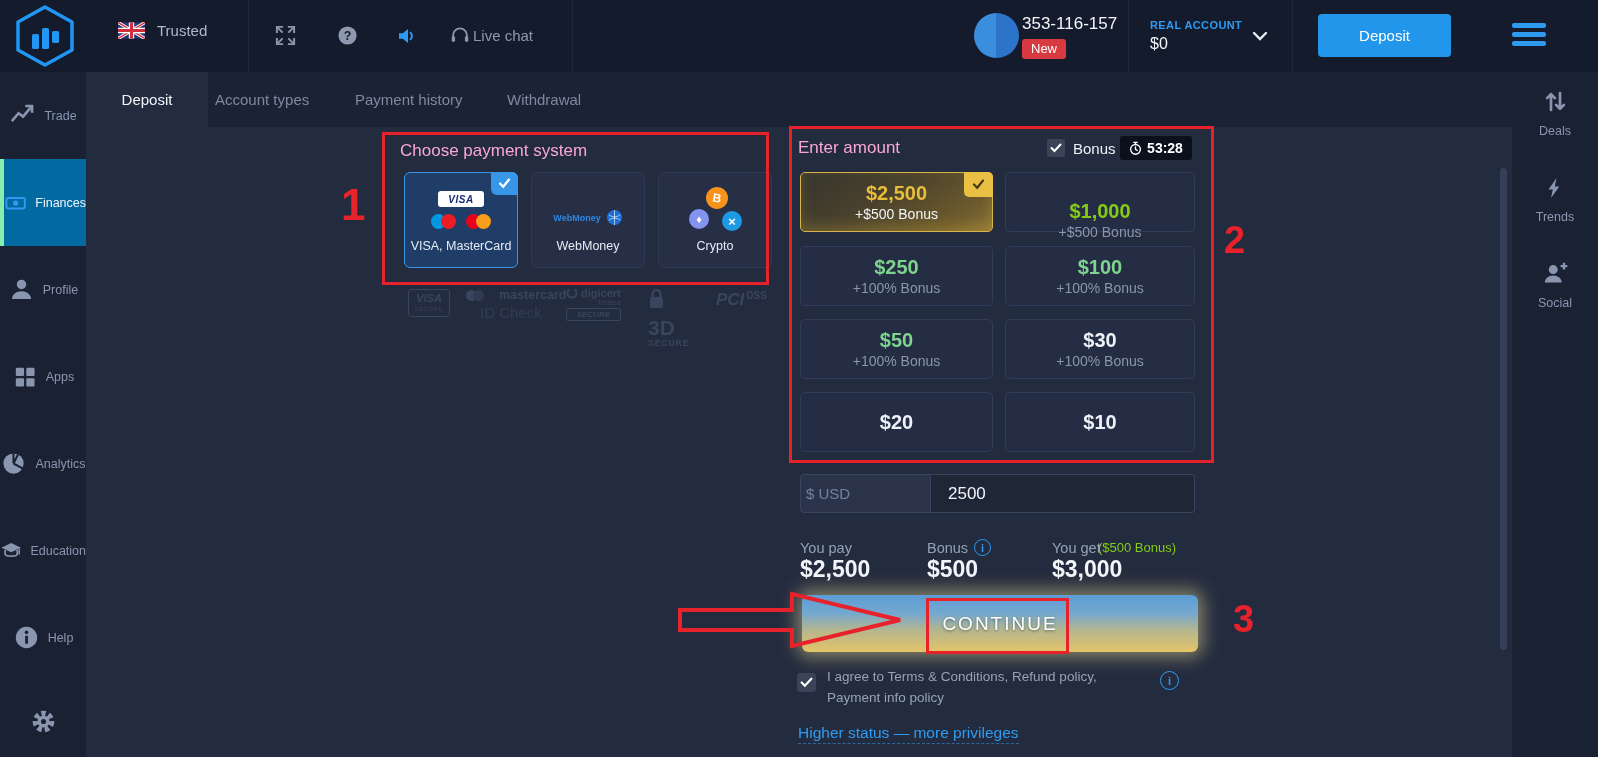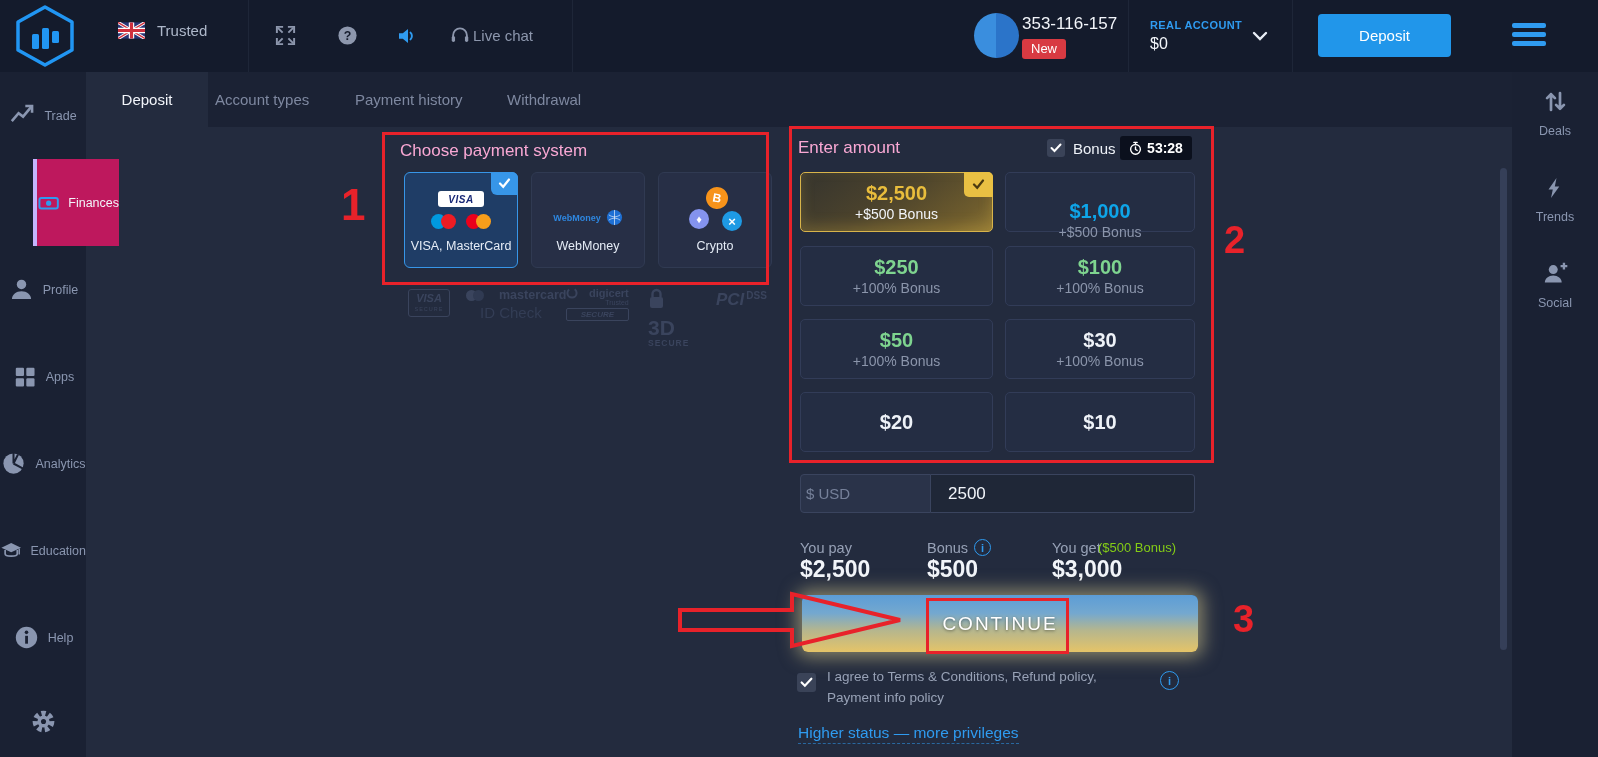"Finances" .side-item.active { background: #be185d -> #0369a1; border-left: 4px solid #c4b5fd -> 4px solid #86efac; margin-left: 33px -> none }
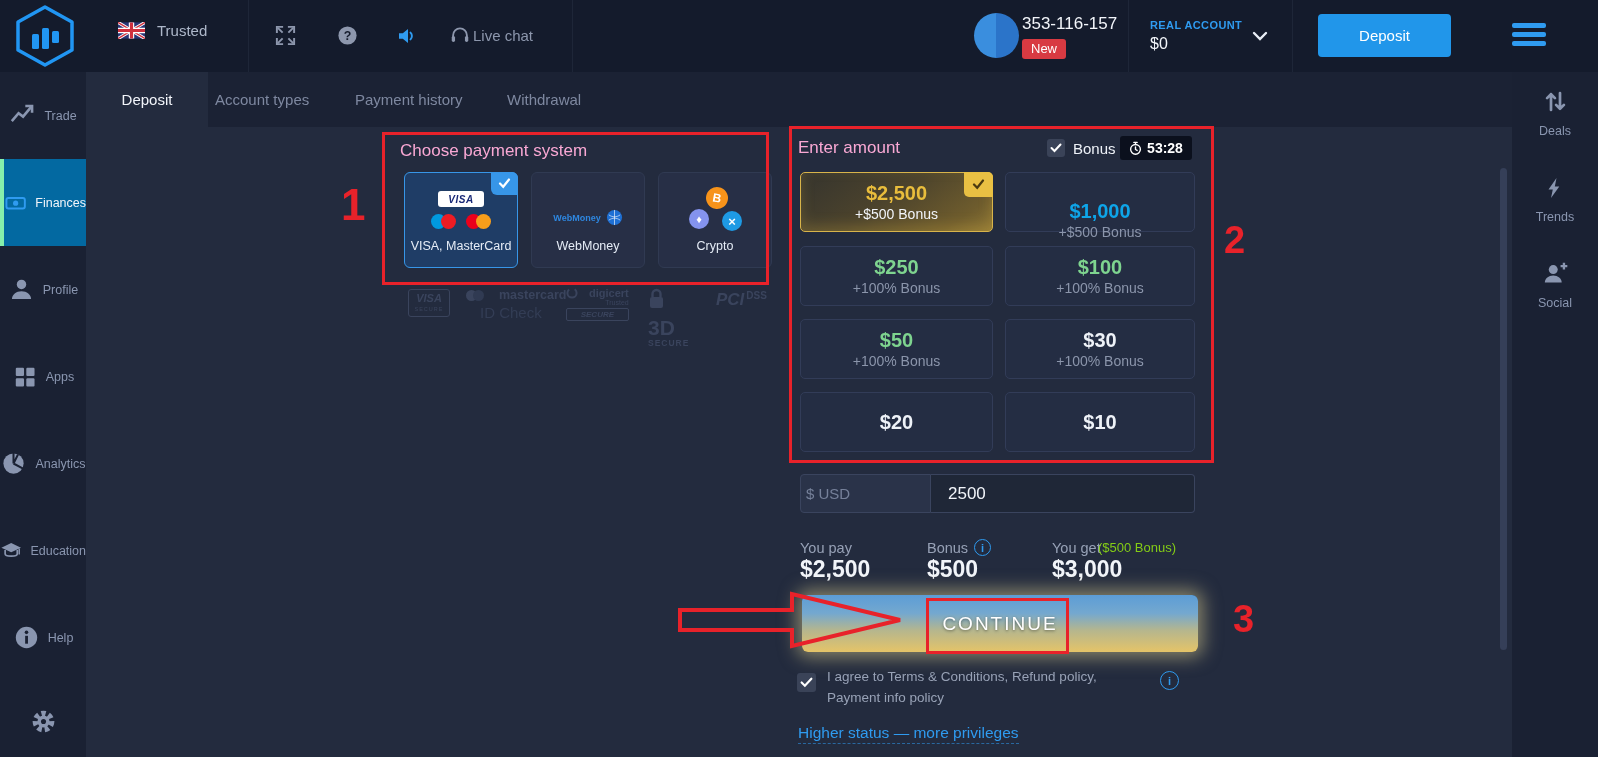"$1,000" .c-blue { color: #0ea5e9 -> #84cc16 }
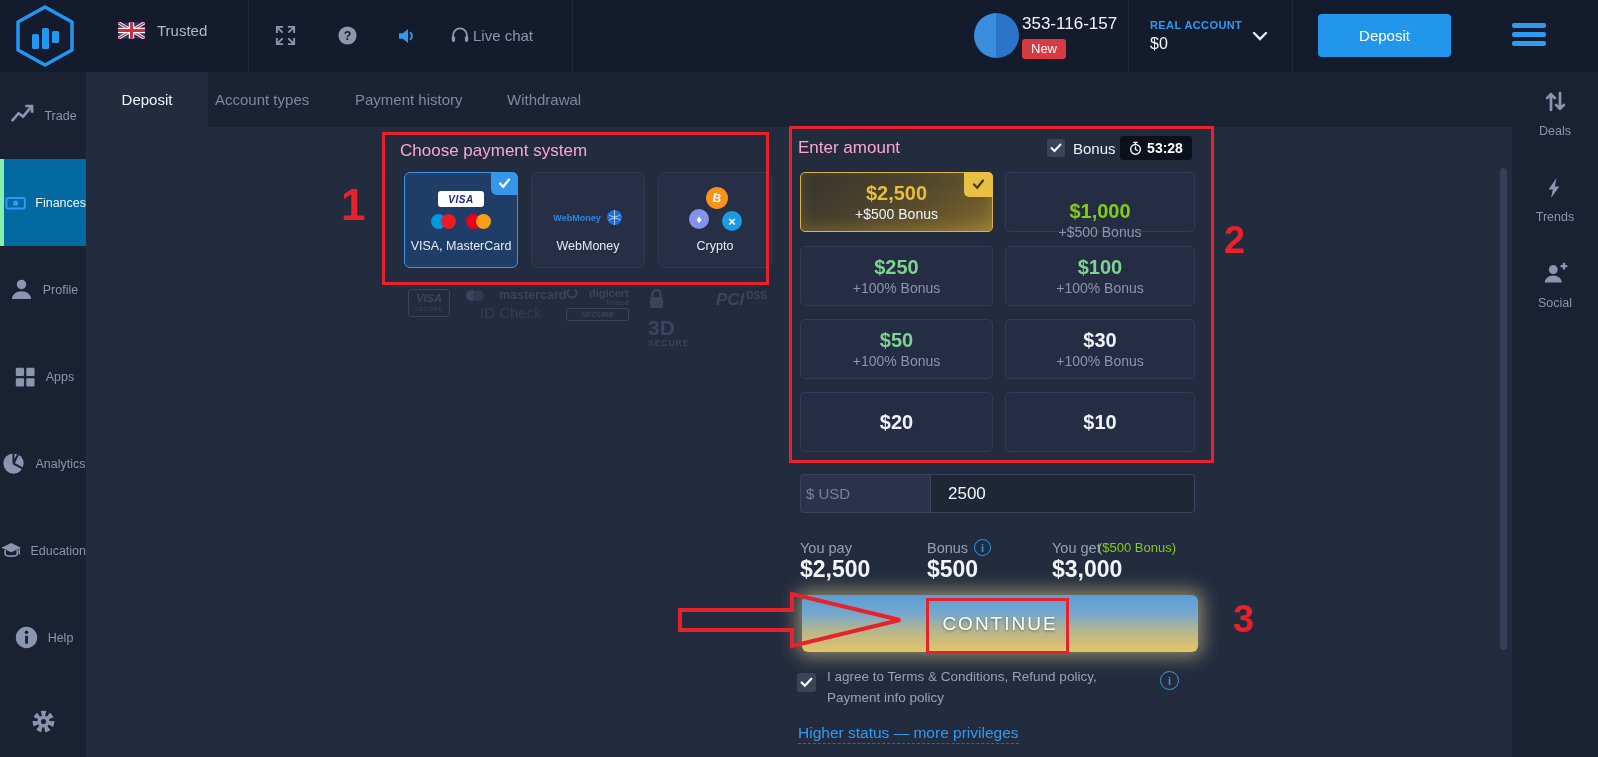"digicert" div { gap: 11px -> 3px }
